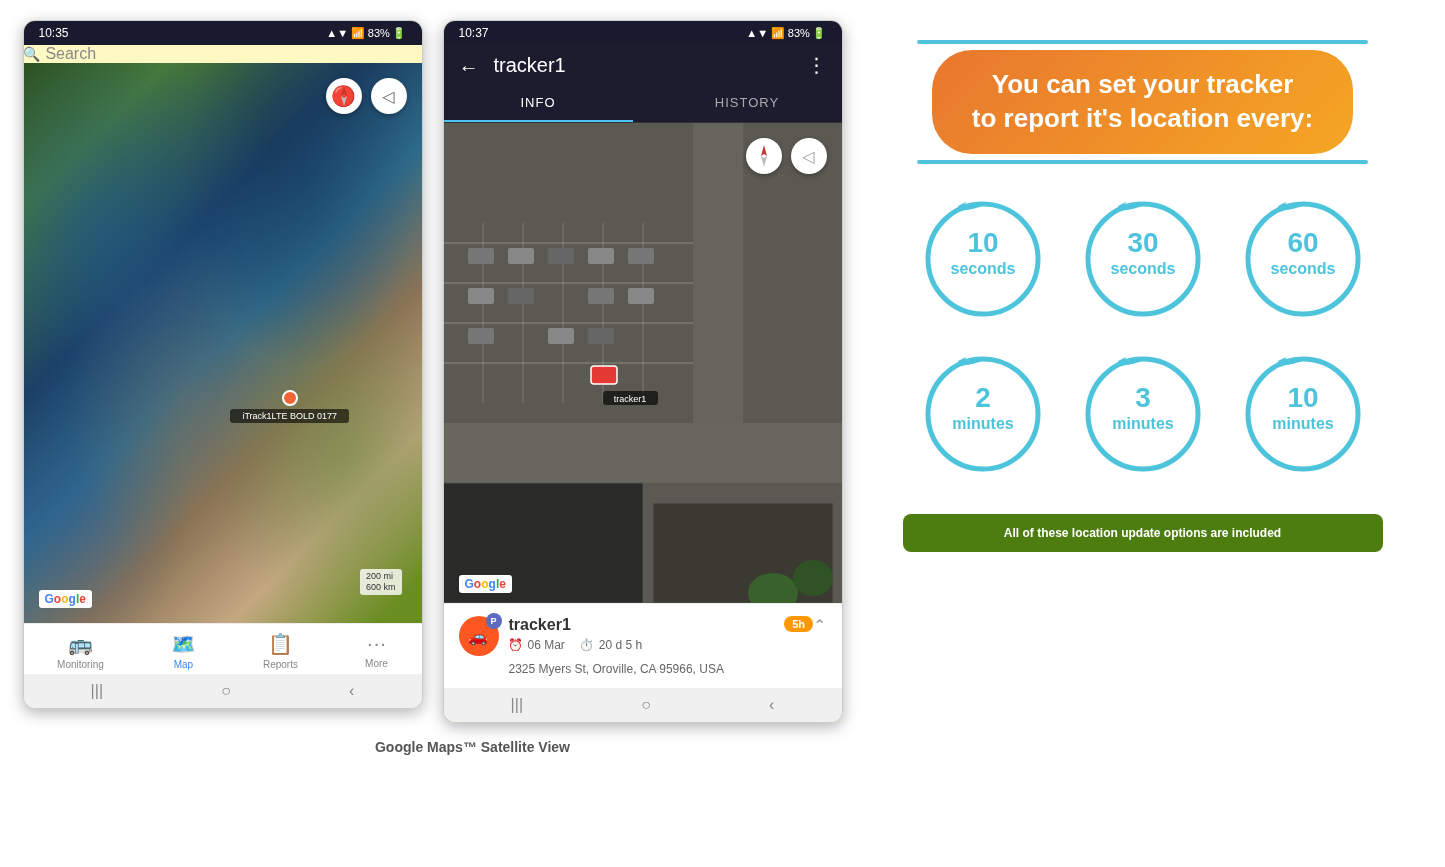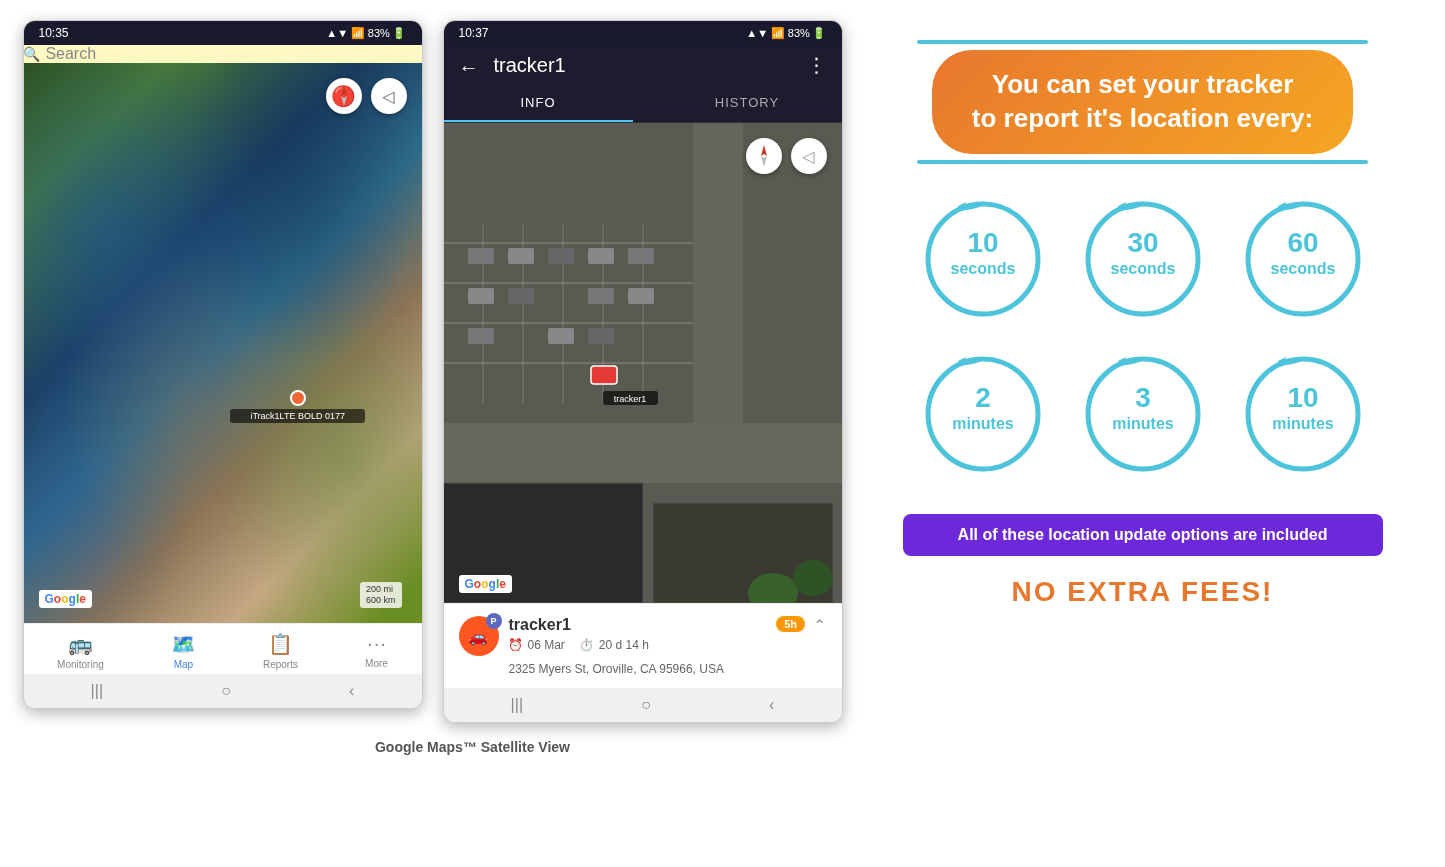"iTrack1LTE BOLD 0177" .tracker-label { padding: 2px 20px -> 2px 12px }
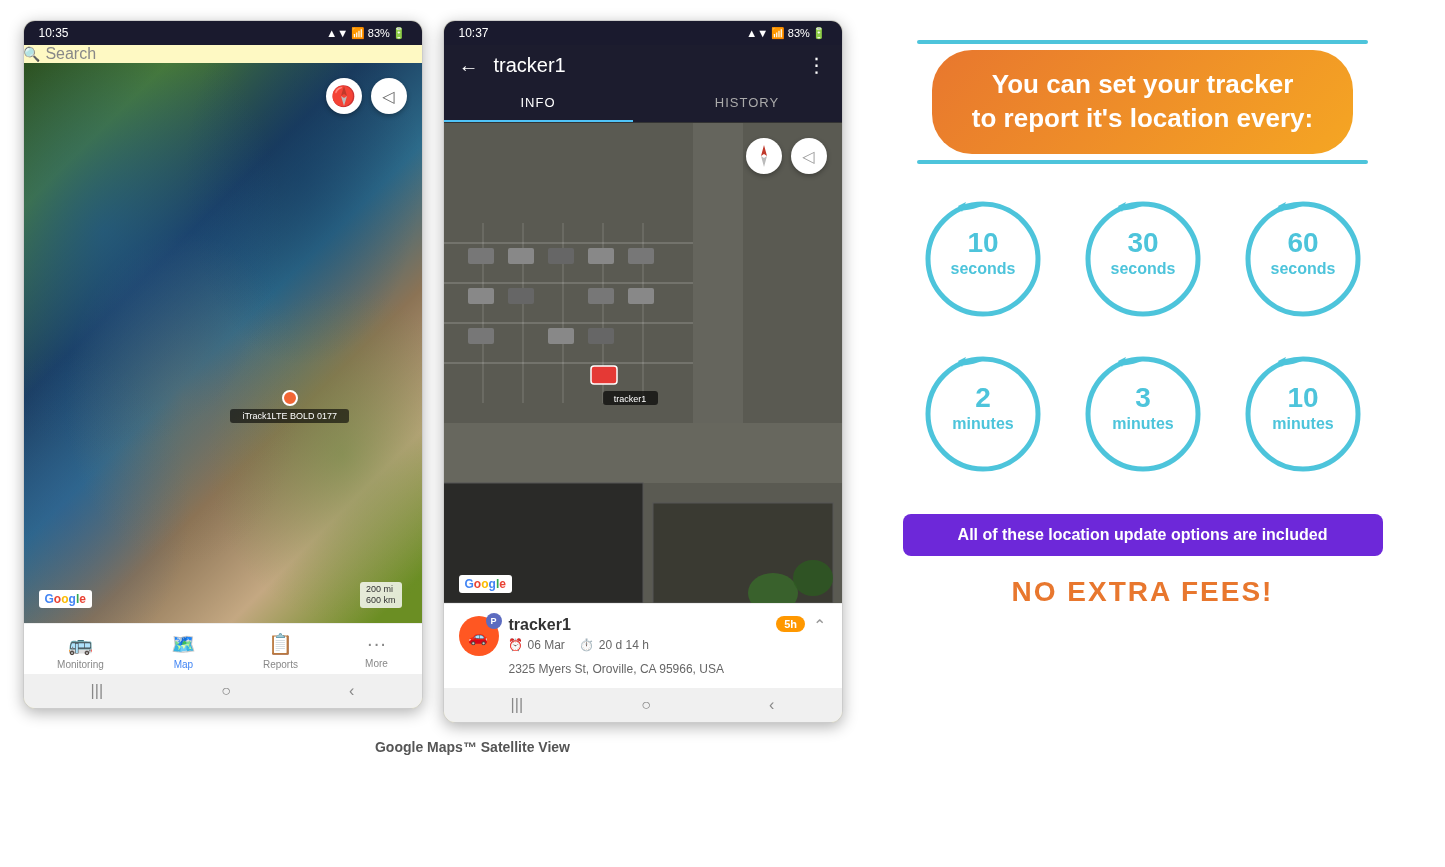"All of these location update" .no-fee-banner { background: #6d28d9 -> #4d7c0f; font-size: 16px -> 12px }
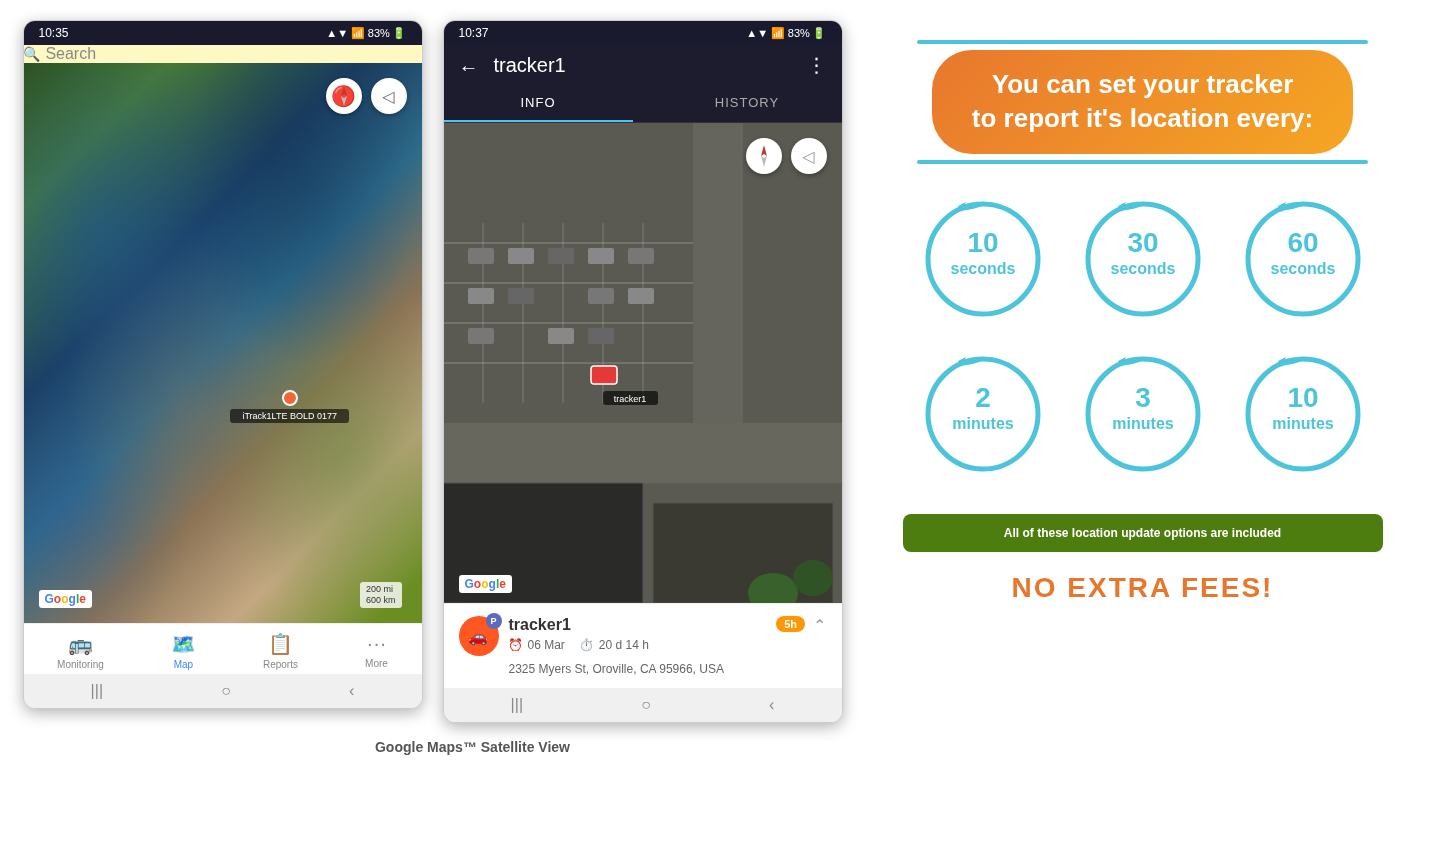"200 mi" .scale-bar { bottom: 15px -> 28px }
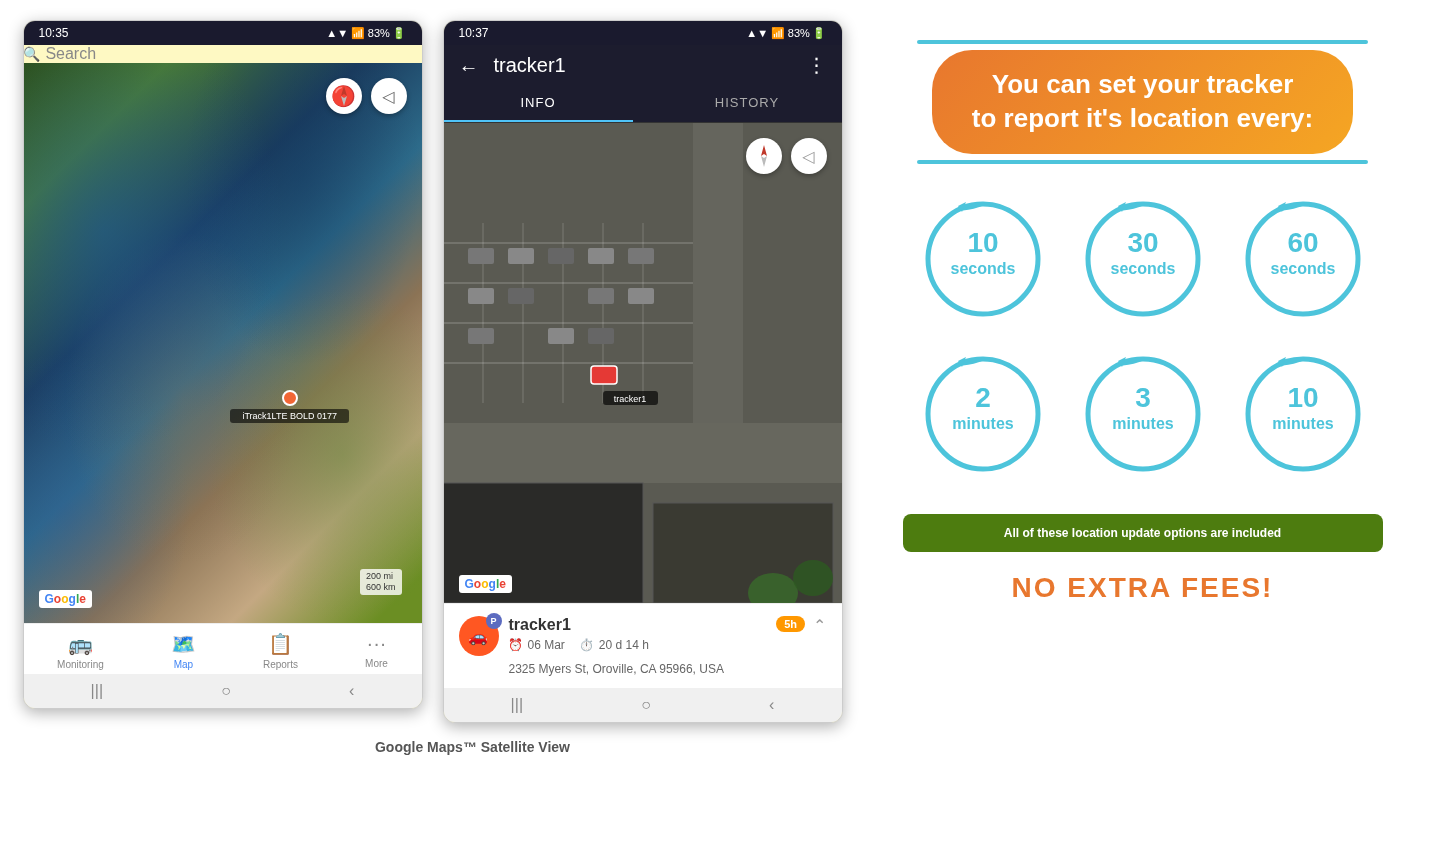"NO EXTRA FEES!" div.no-extra-text { html: <div>NO EXTRA FEES!</div> -> none }
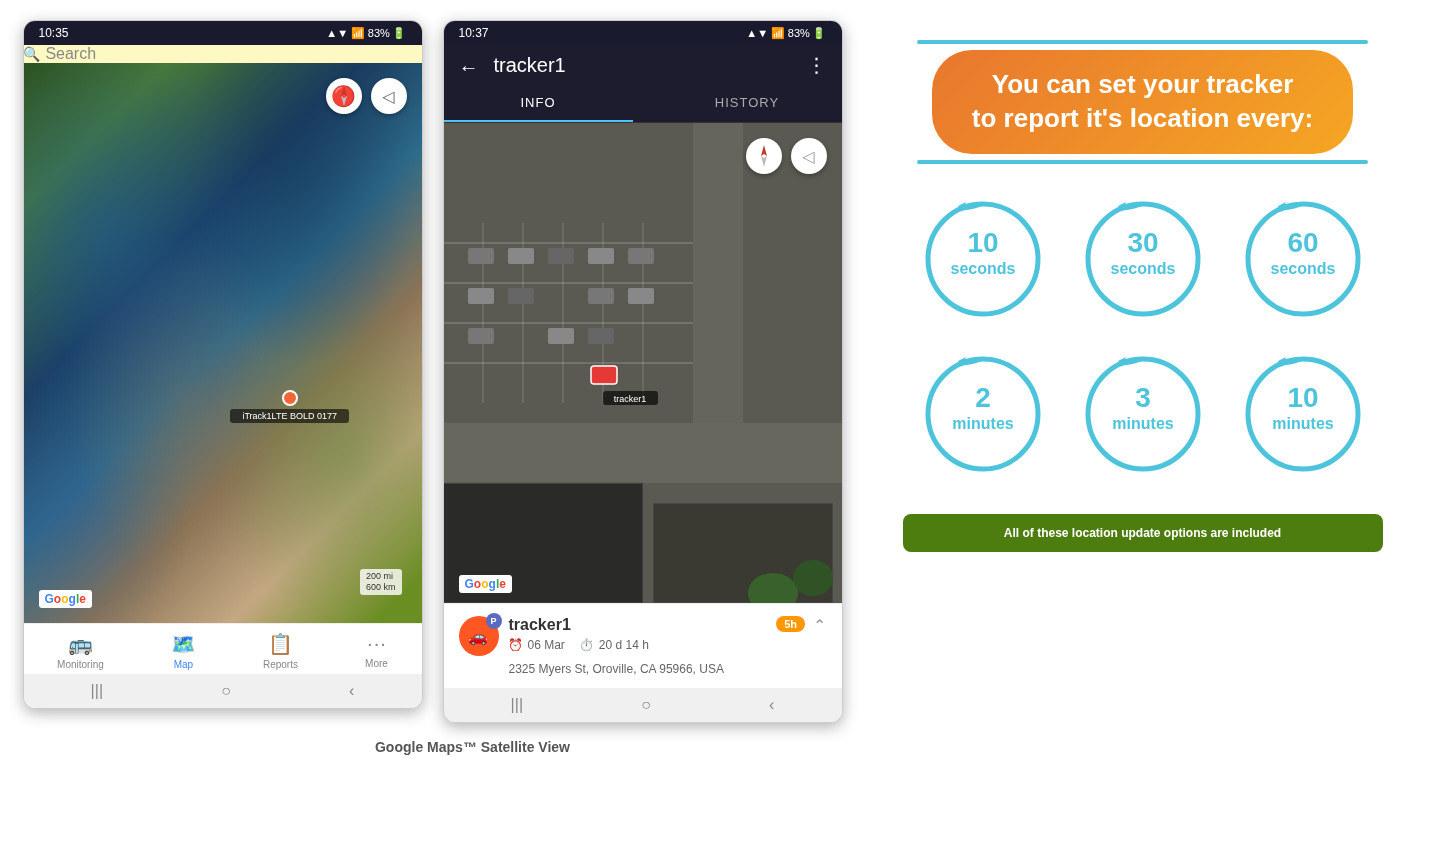"5h" div { gap: 8px -> 0 }
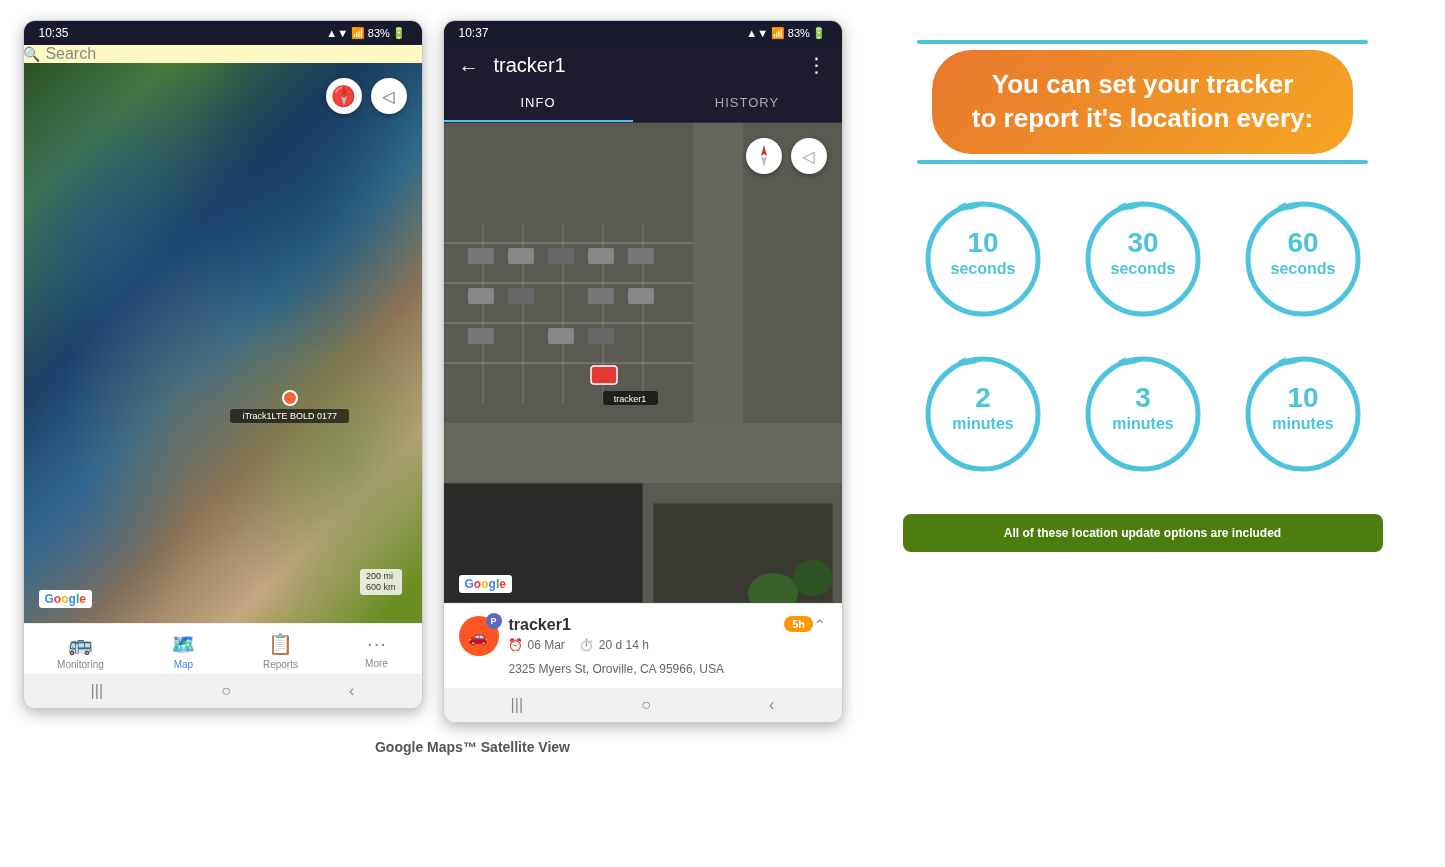"20 d 14 h" span { text: 14 -> 5 }
